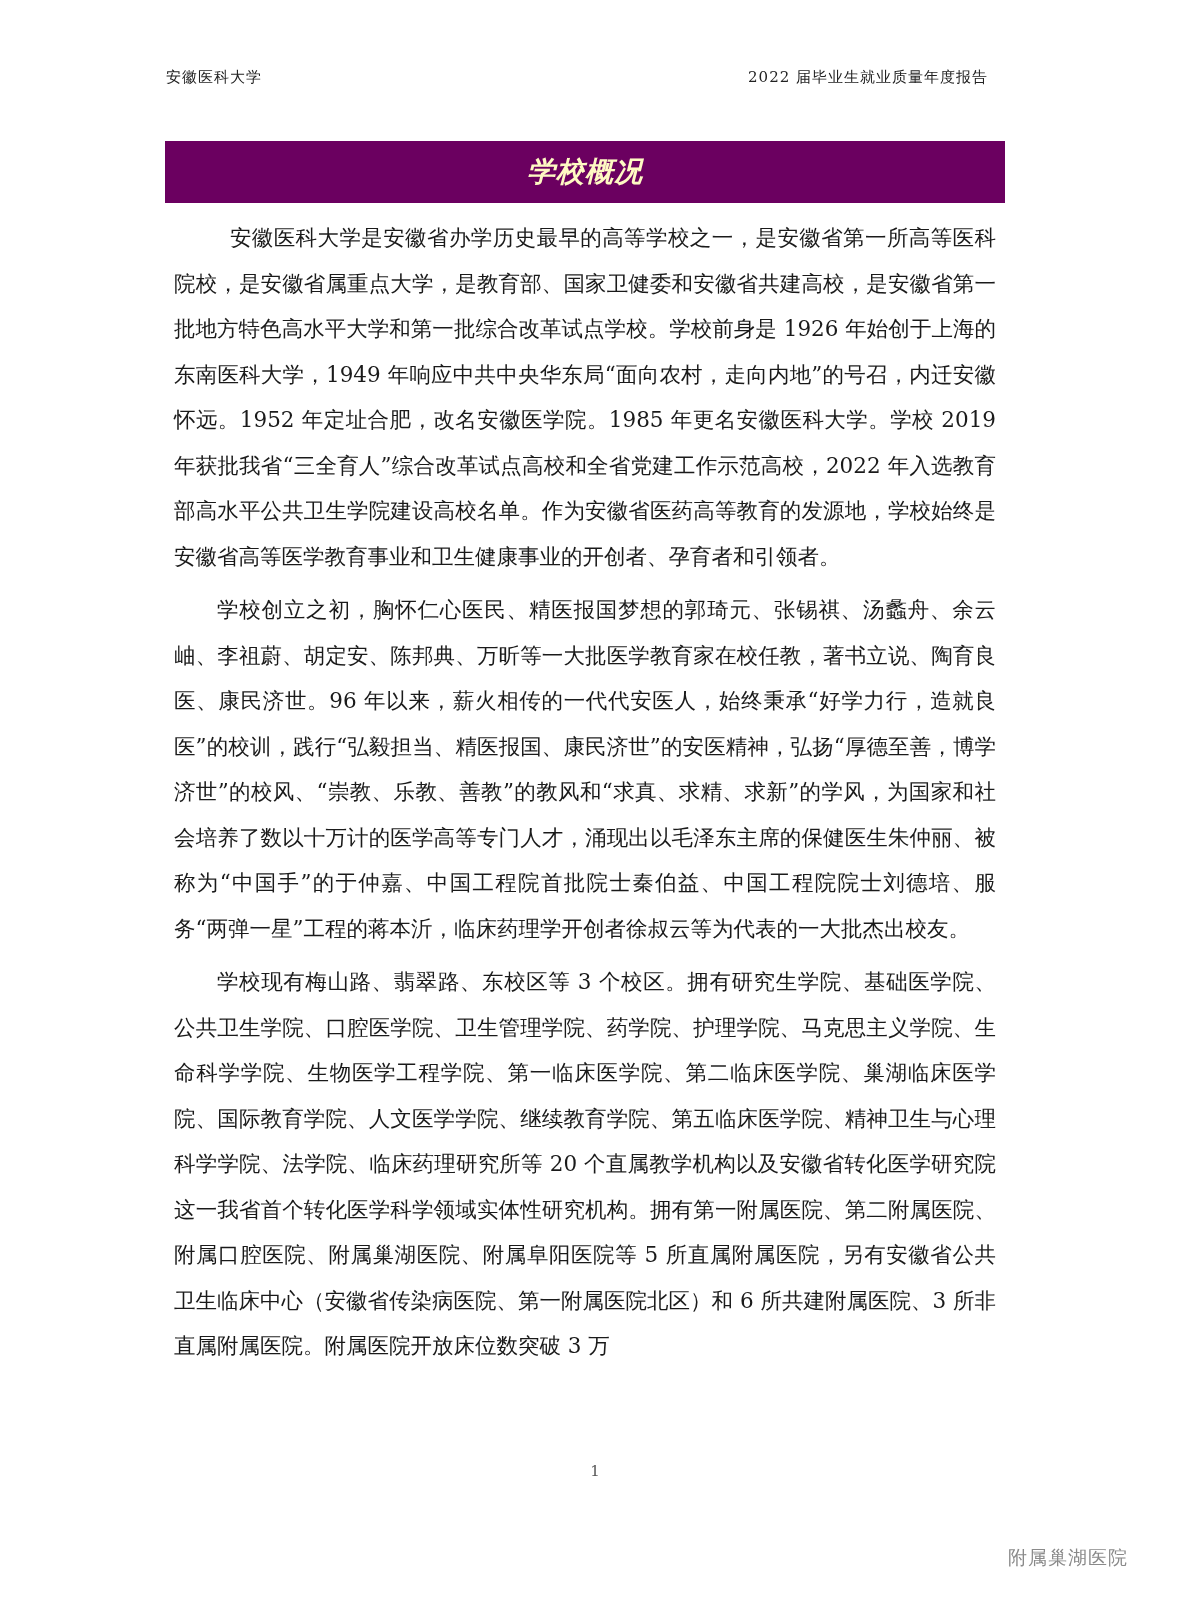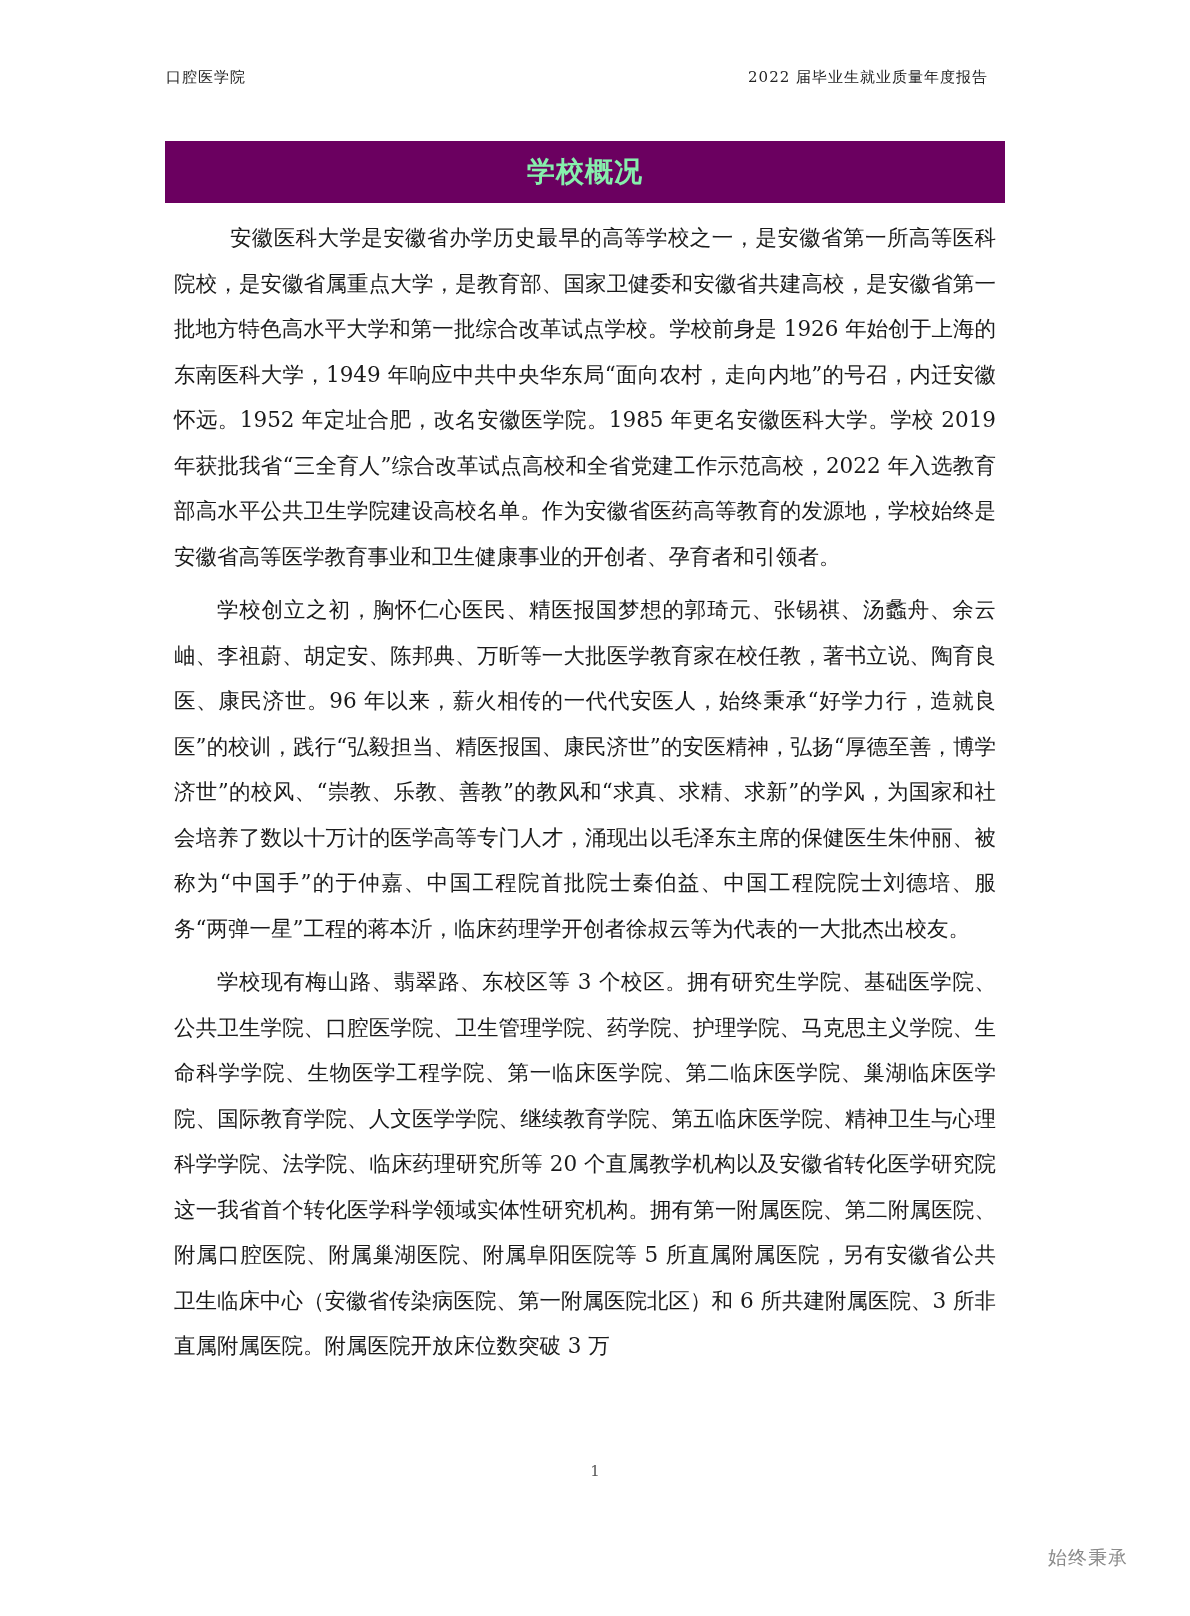"口腔医学院" div.page-header-left { text: 口腔医学院 -> 安徽医科大学 }
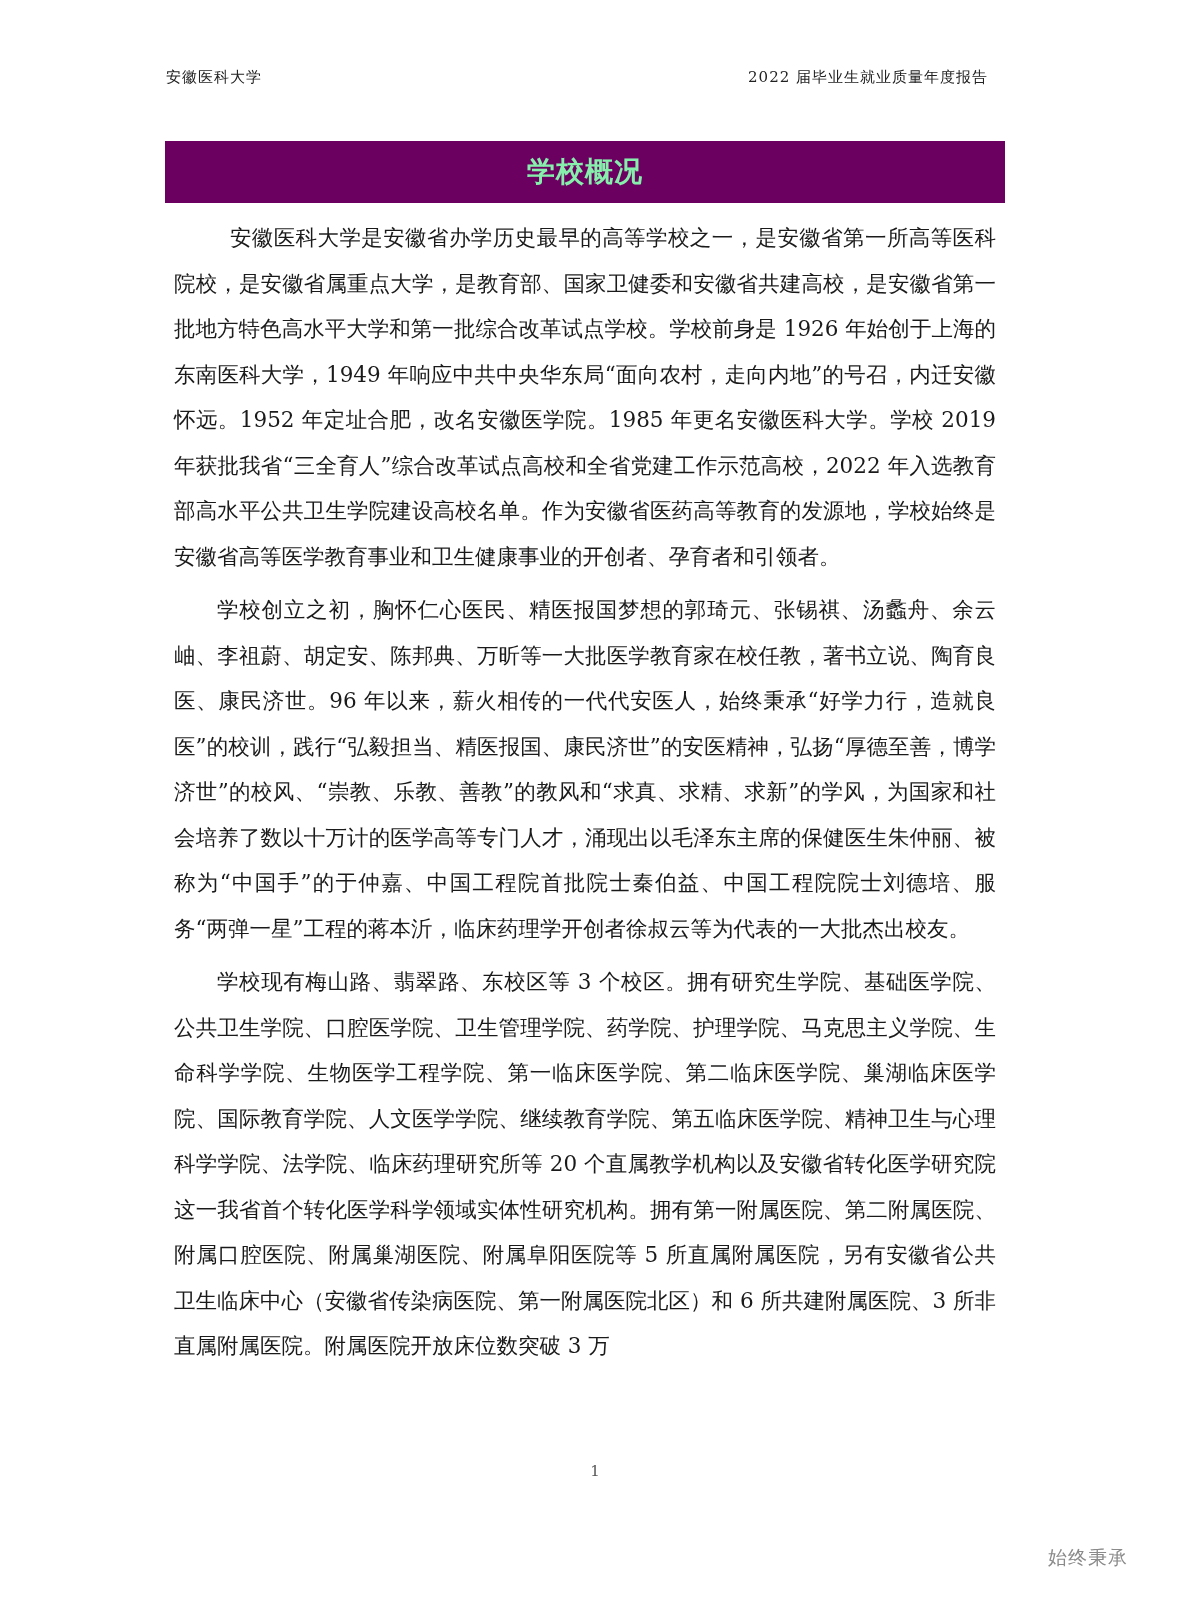"学校概况" .title-banner span { color: #86efac -> #fef9c3; font-style: none -> italic }
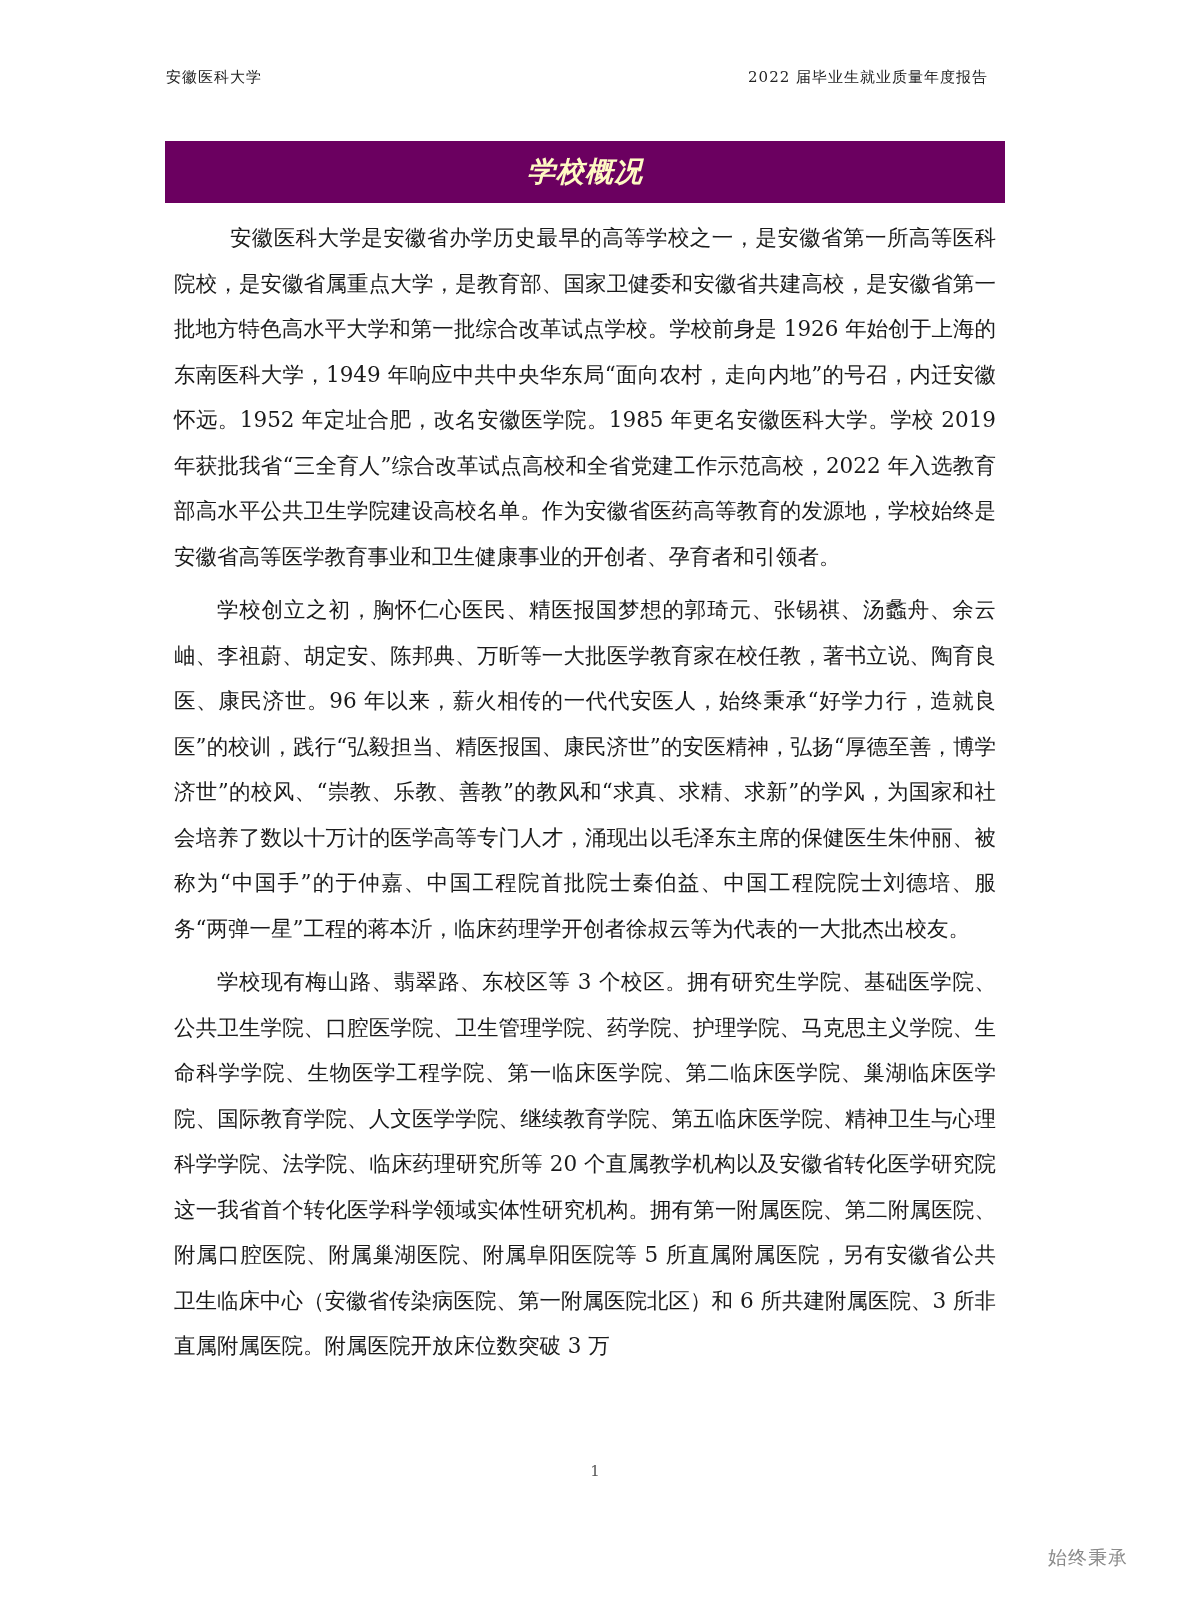"始终秉承" div.watermark { text: 始终秉承 -> 附属巢湖医院 }
